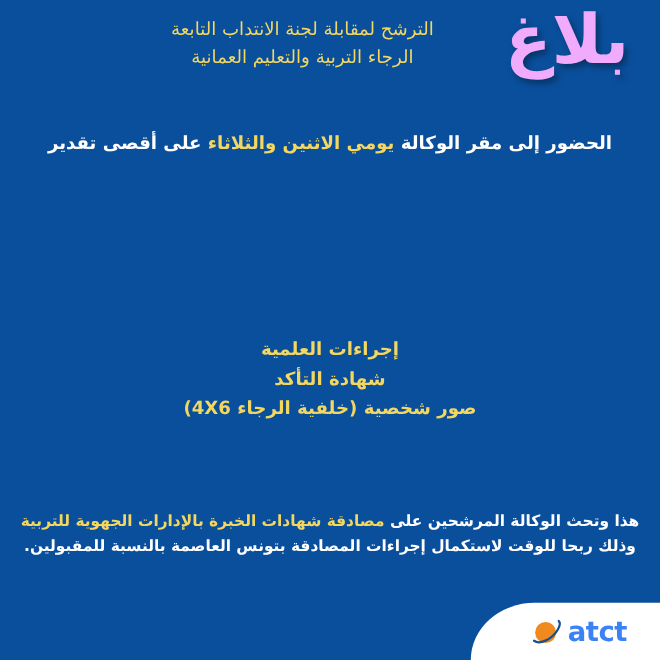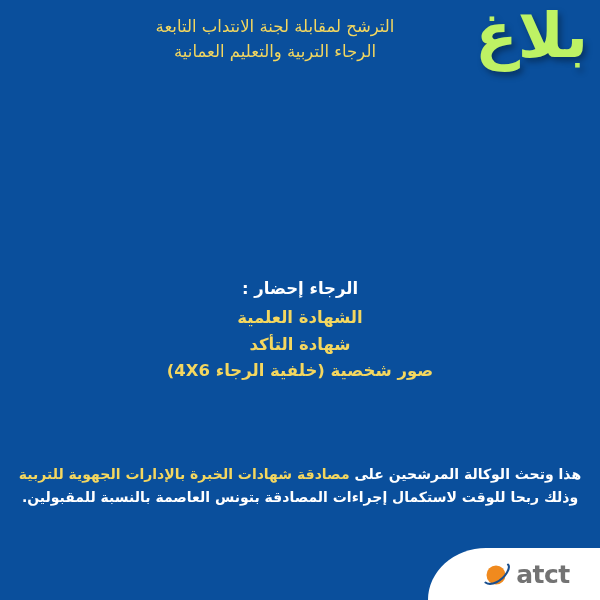"بلاغ" .balagh { color: #bef264 -> #f0abfc; text-align: right -> center }
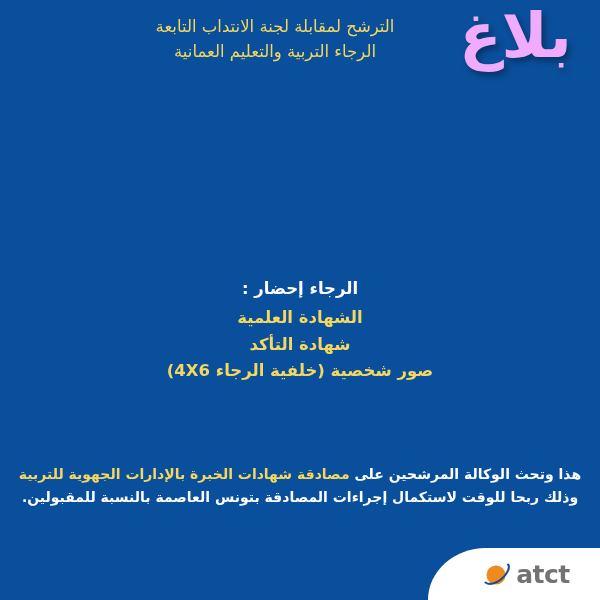"الحضور إلى مقر الوكالة يومي" div.block { html: none -> <div> <span>الحضور إلى مقر الوكالة </span><span>يومي الاثنين والثلاثاء</span><span> على أقصى تقدير</span> </div> }
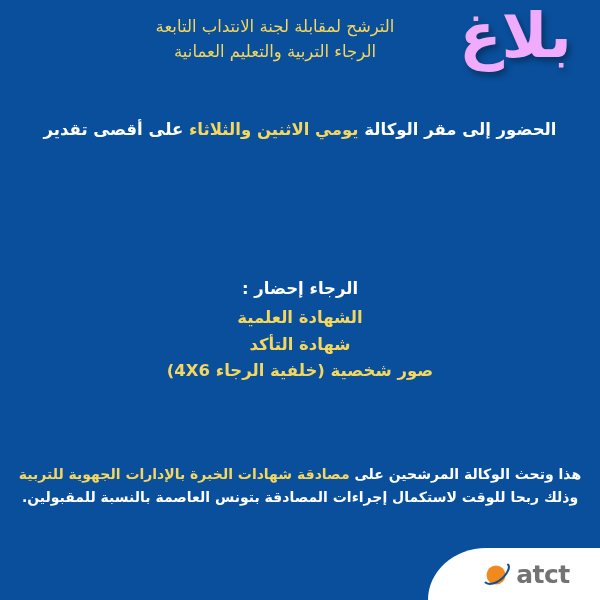"الرجاء إحضار :" div.block { html: <div>الرجاء إحضار :</div> -> none }
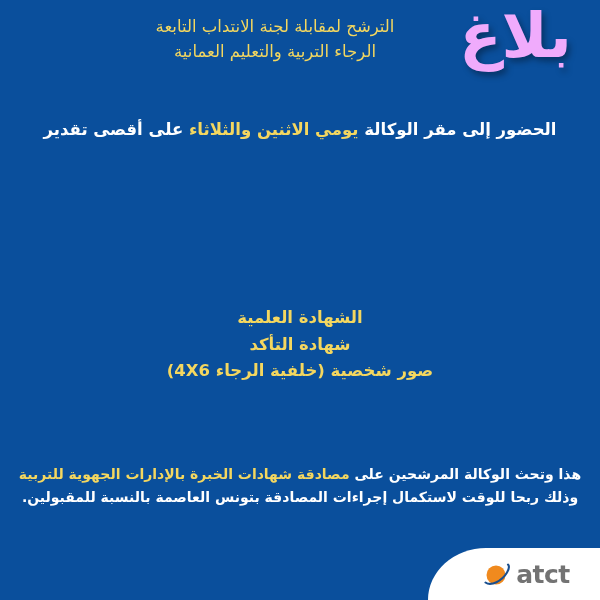"الشهادة العلمية" span.doc-line { text: الشهادة -> إجراءات }
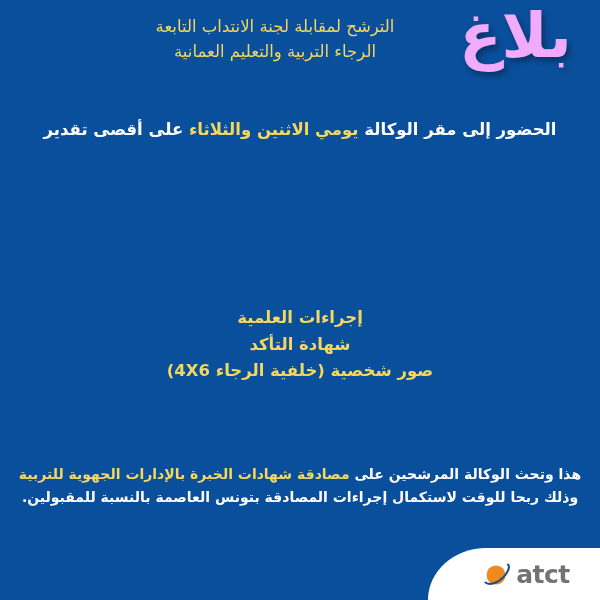"atct" .logo-text { color: #737373 -> #3b82f6 }
